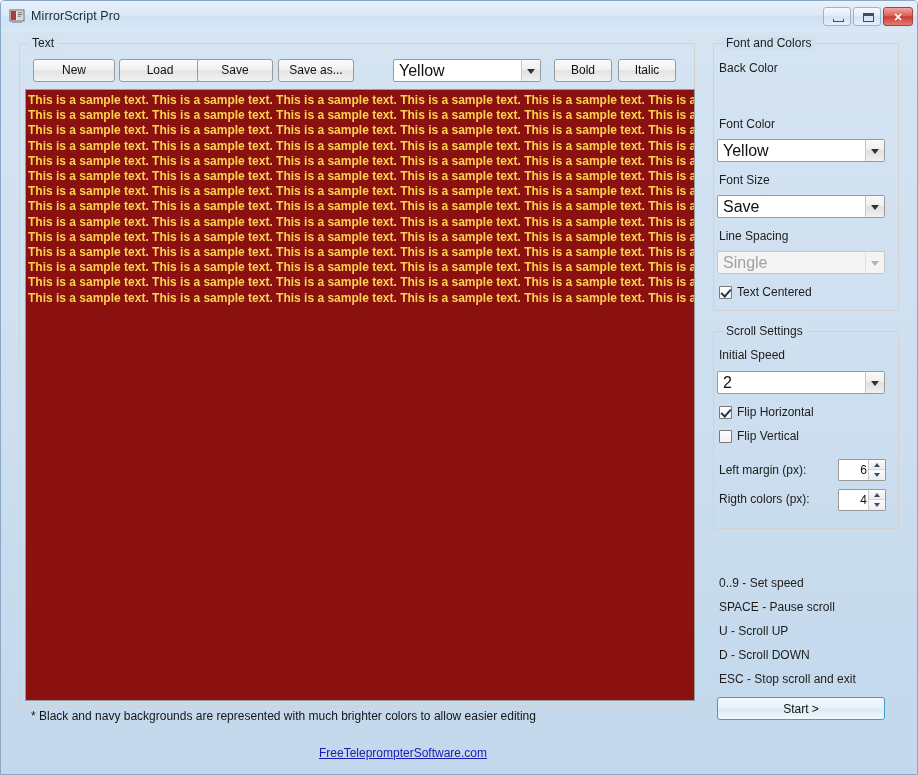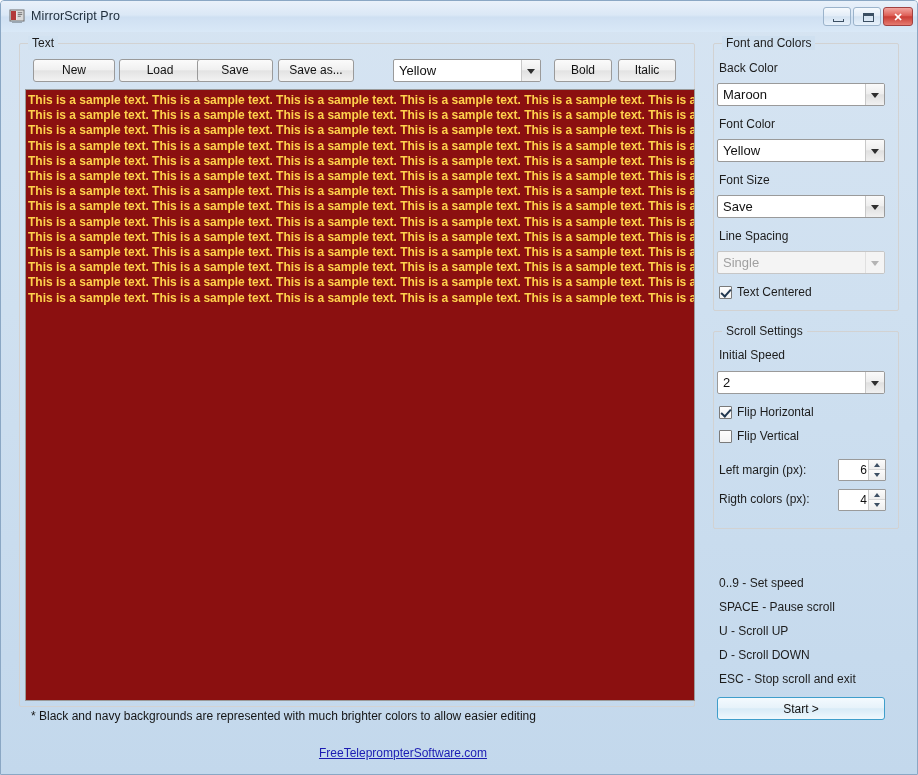"Yellow" .combo .combo-value { font-size: 13px -> 16px }
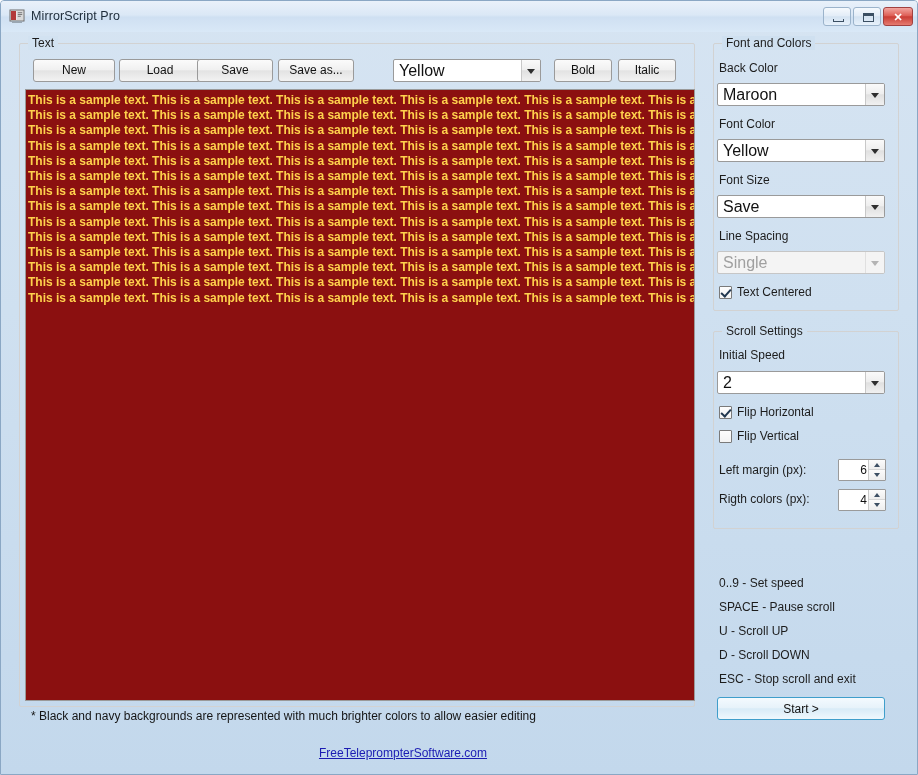"Maroon" div.combo { html: <div> <span>Maroon</span> <span></span> </div> -> none }
